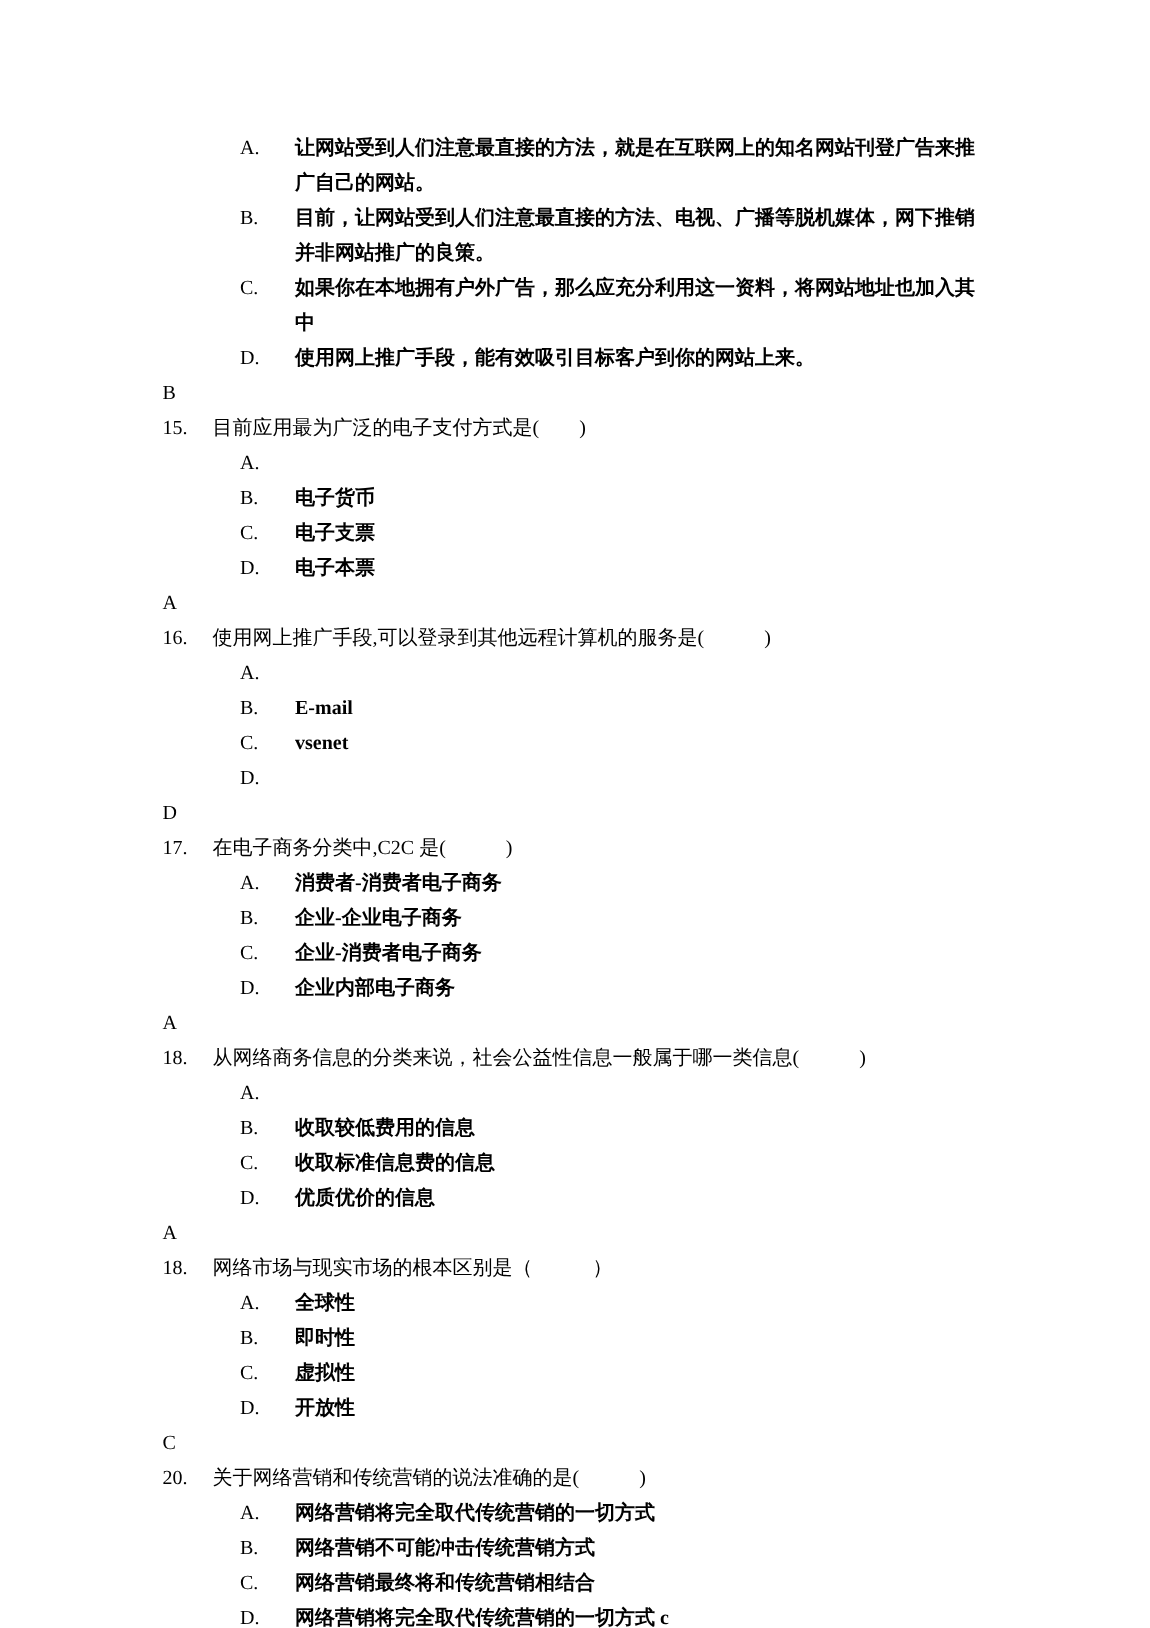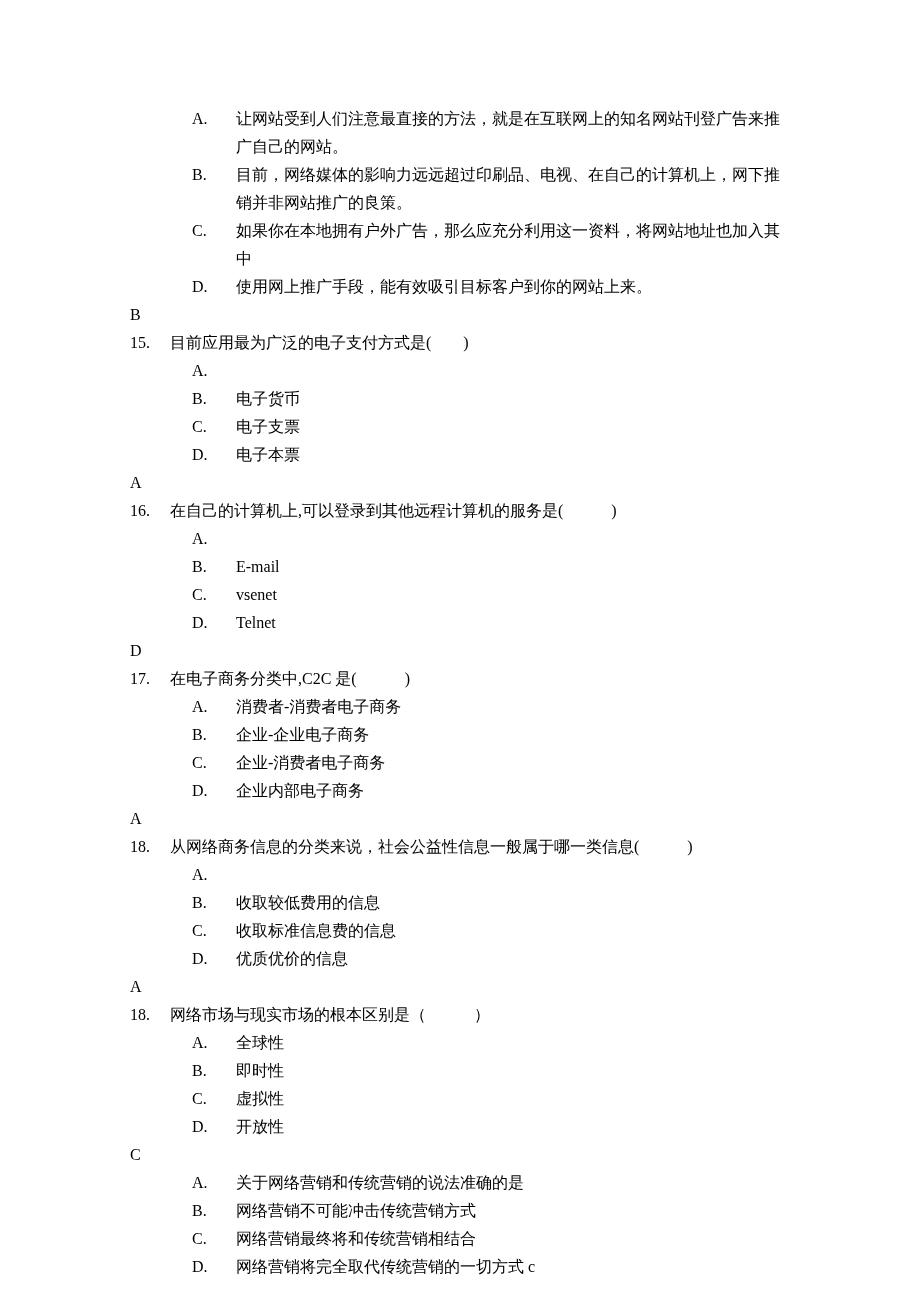"让网站受到人们注意最直接的方法，就是在互联网上的知名网站刊登广告来推广自己的网站" .option-text { font-weight: none -> bold }
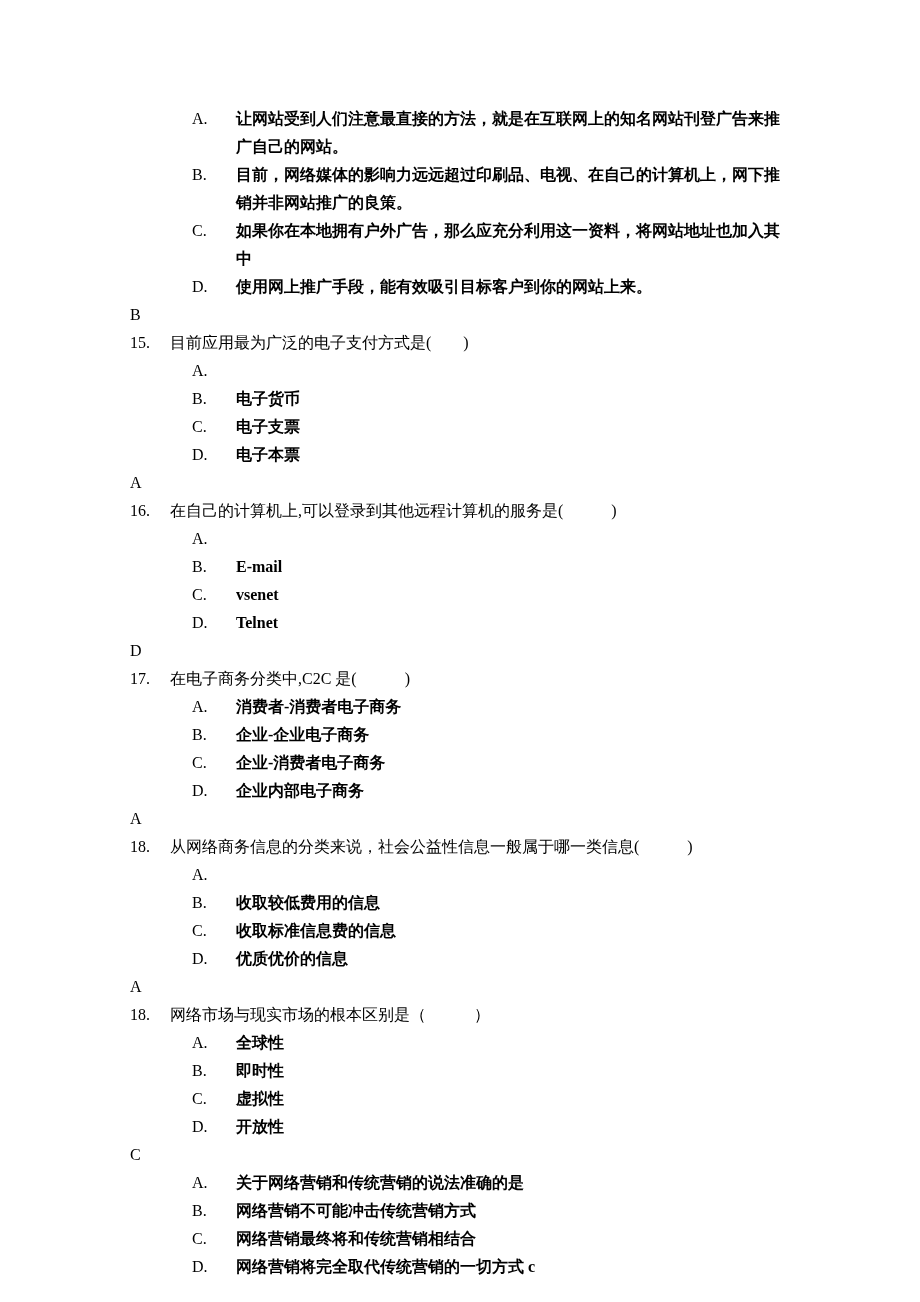"目前，网络媒体的影响力远远超过印刷品、电视、在自己的计算机上，网下推销并非网站推" span.option-text { text: 网络媒体的影响力远远超过印刷品、电视、在自己的计算机上 -> 让网站受到人们注意最直接的方法、电视、广播等脱机媒体 }
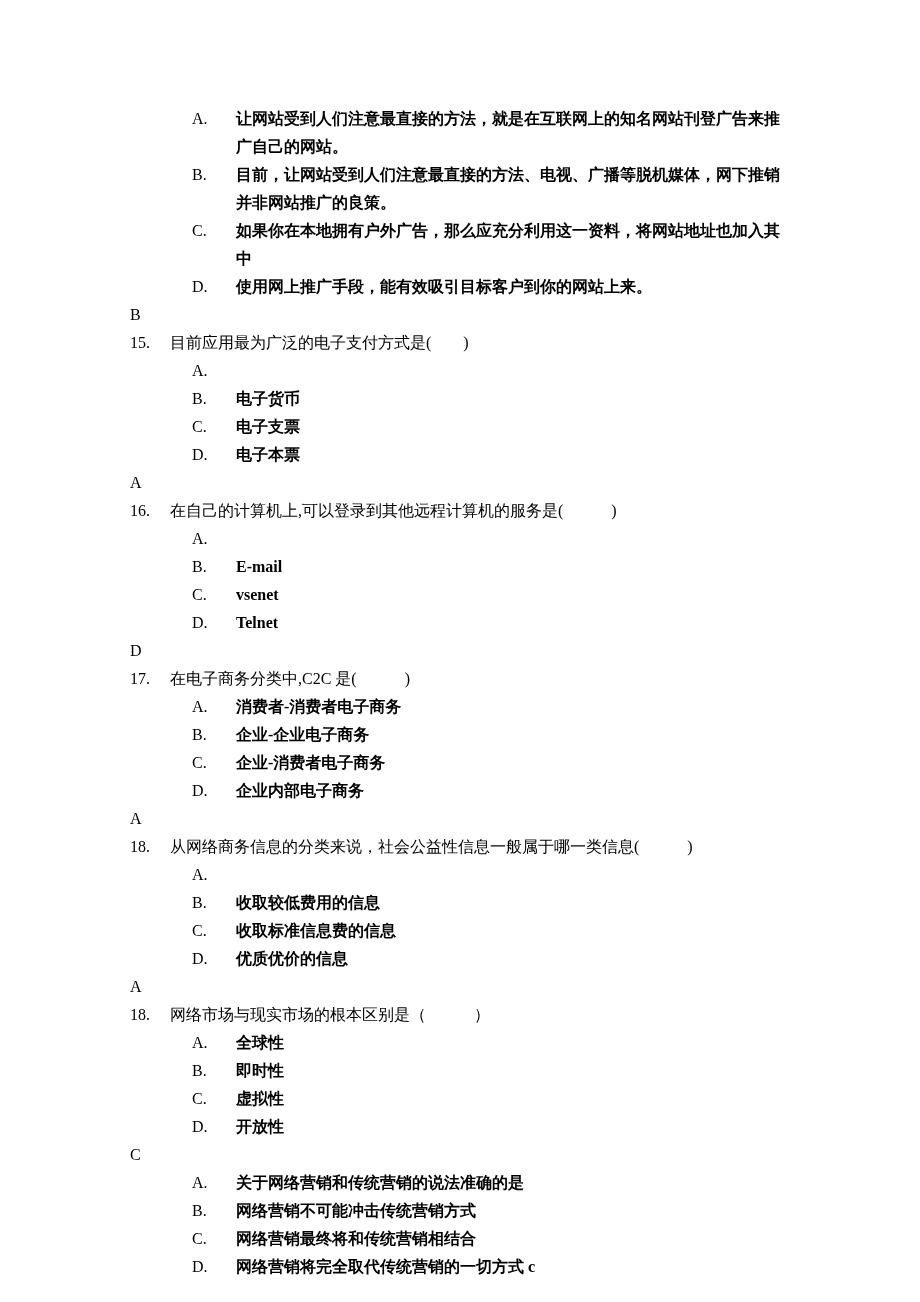"在自己的计算机上,可以登录到其他远程计算机的服务是( )" span.question-text { text: 在自己的计算机上 -> 使用网上推广手段 }
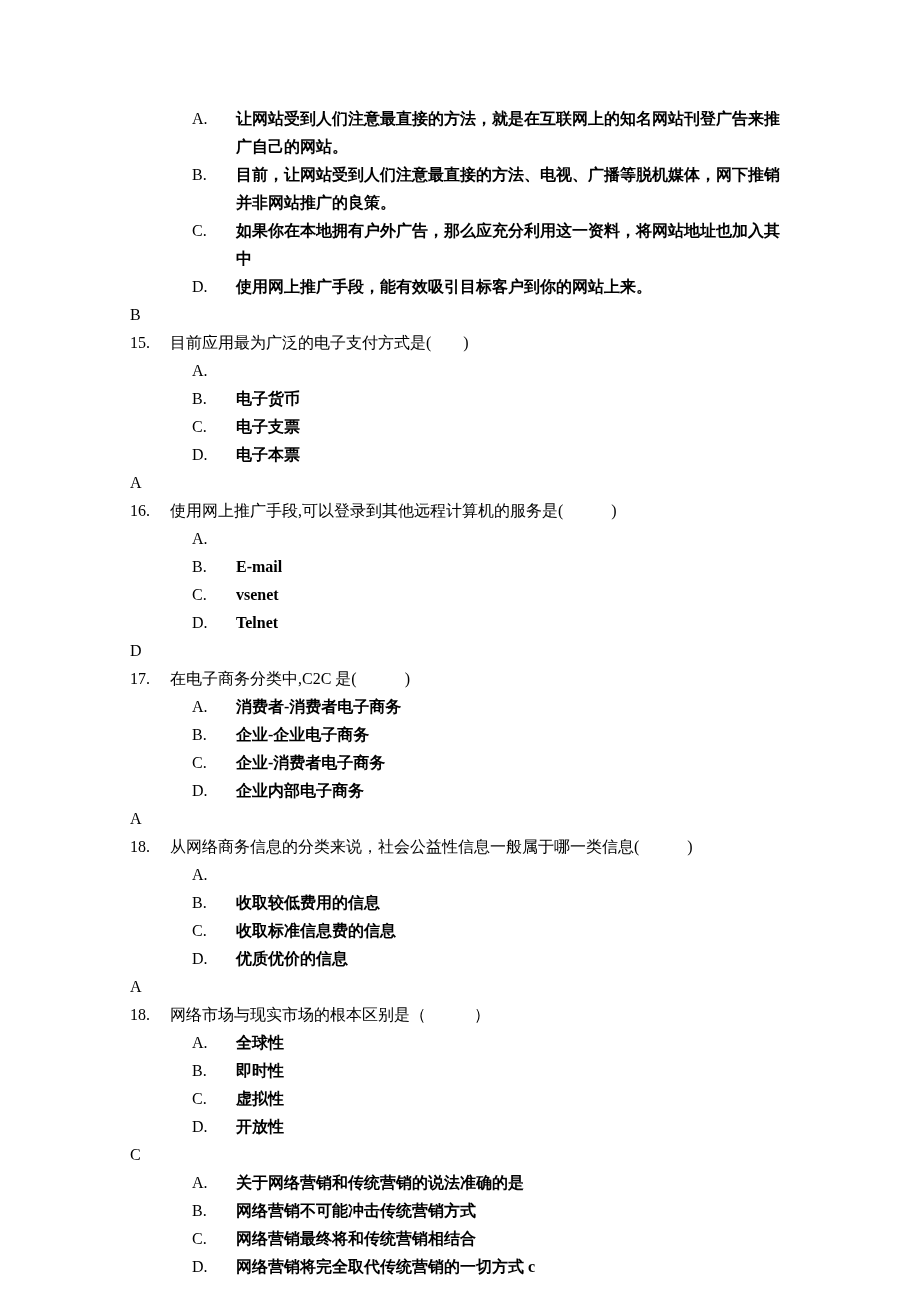"Telnet" span.option-text { html: <span>Telnet</span> -> none }
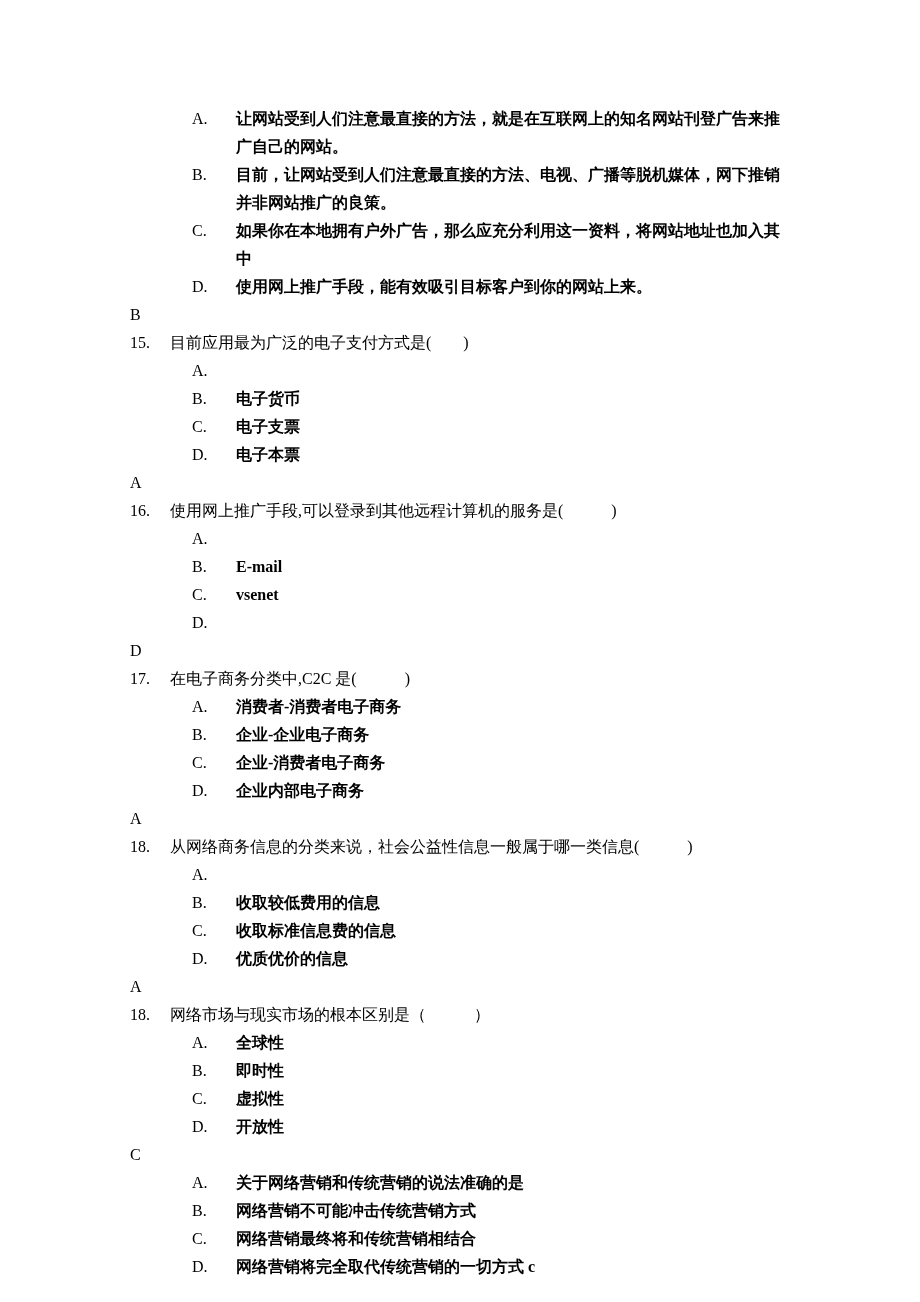"20." div.question-row { html: none -> <div> <span>20.</span> <span>关于网络营销和传统营销的说法准确的是( )</span> </div> }
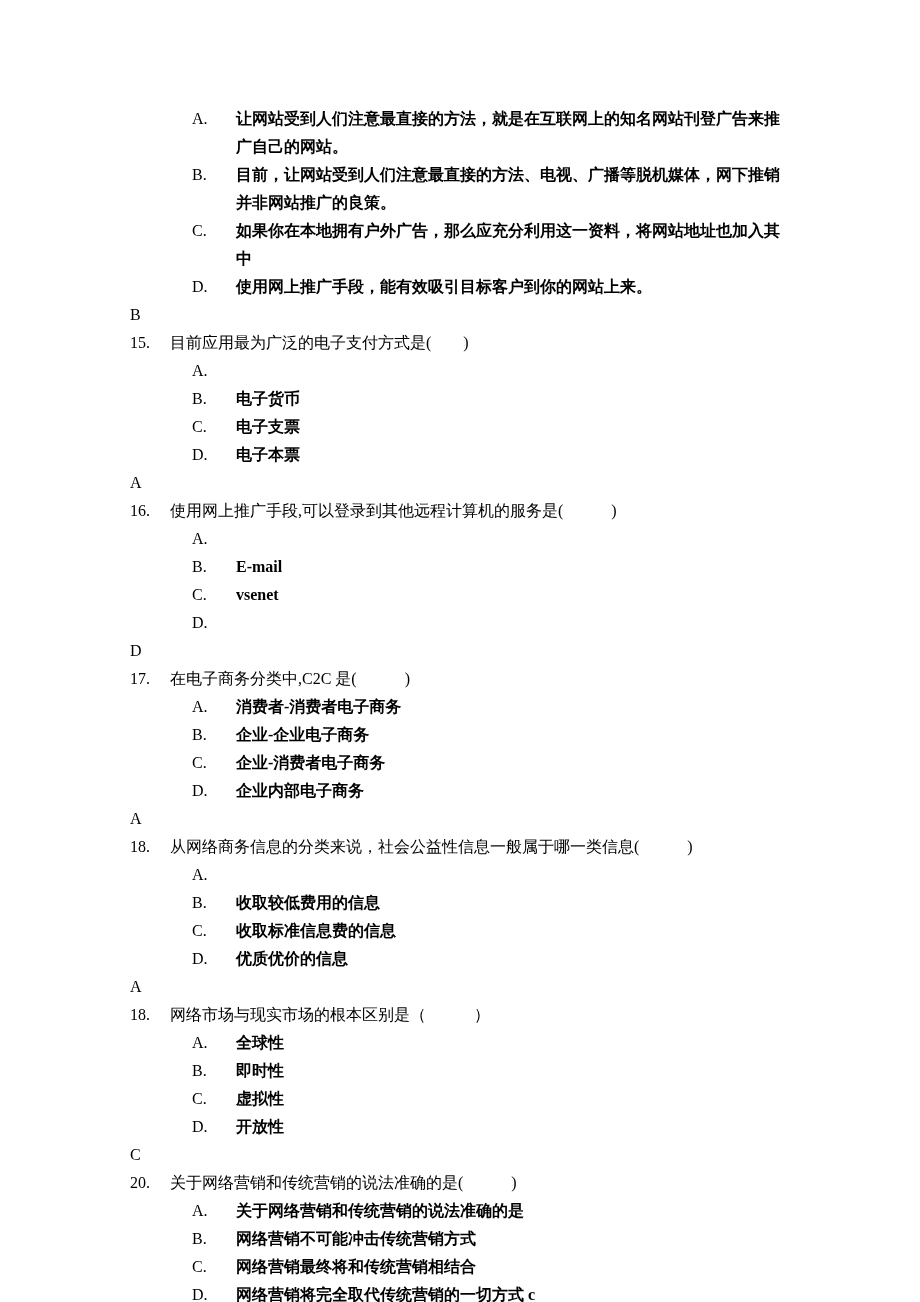"关于网络营销和传统营销的说法准确的是" span.option-text { text: 关于网络营销和传统营销的说法准确的是 -> 网络营销将完全取代传统营销的一切方式 }
